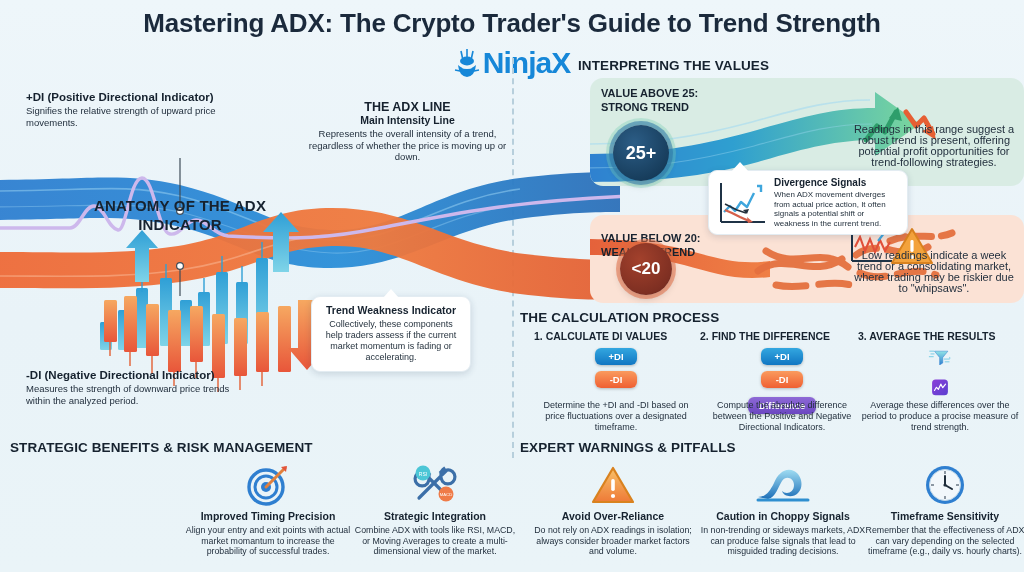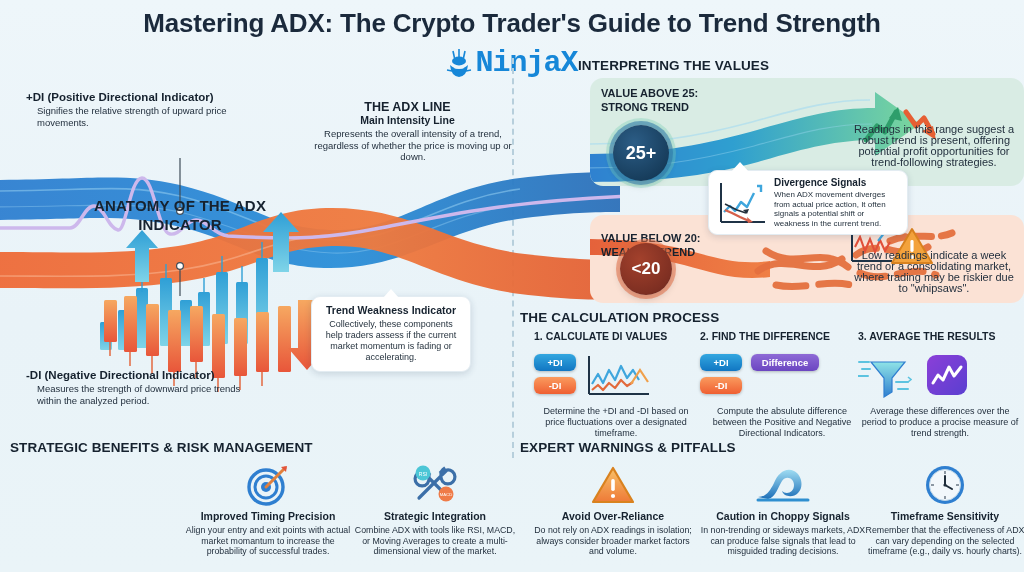"NinjaX" .logo-row { font-family: Liberation Mono, monospace -> none }
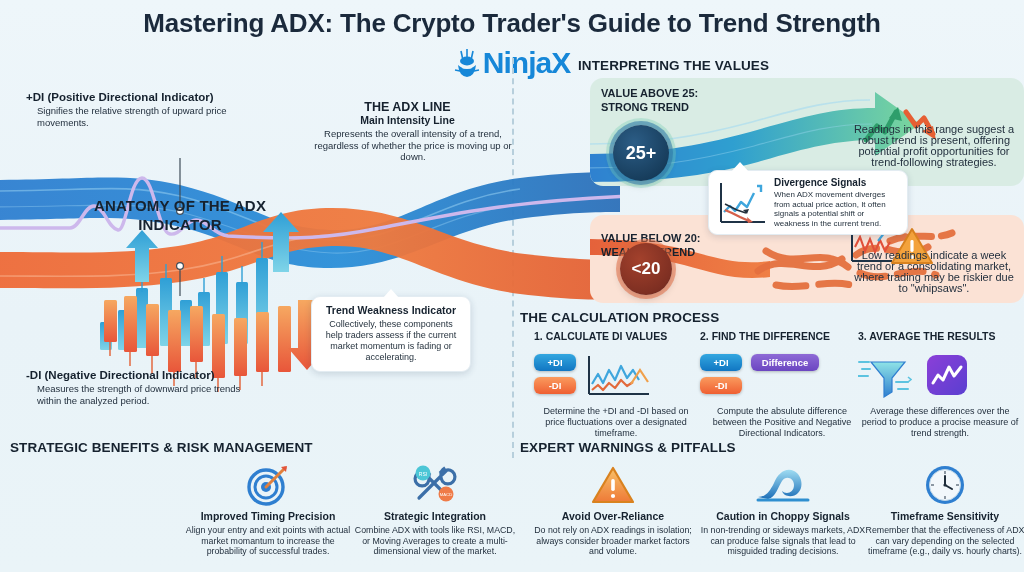"Signifies the relative strength of" .lbl .p { margin-left: 11px -> none }
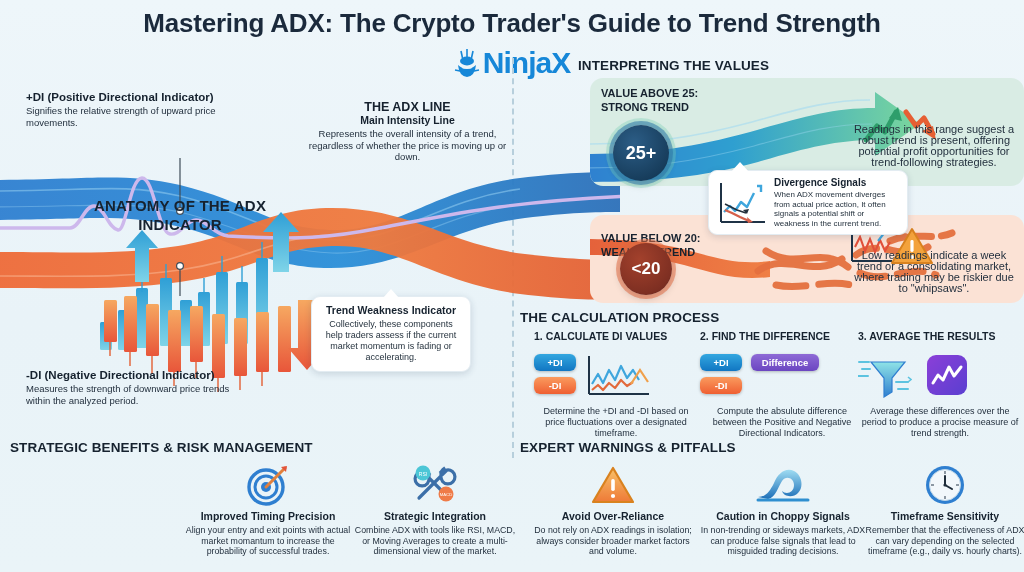"+DI" .calc-art { align-items: flex-start -> center; flex-direction: none -> column; margin-top: 11px -> 5px }
